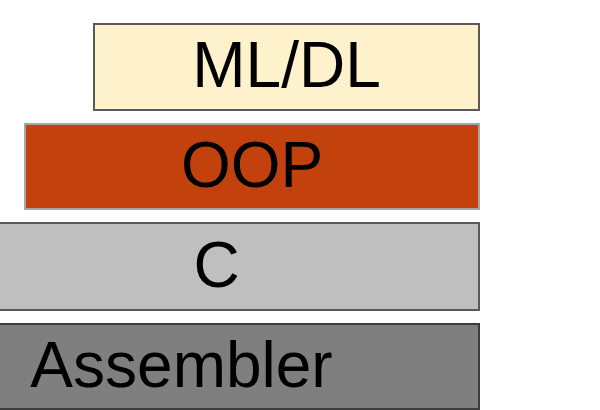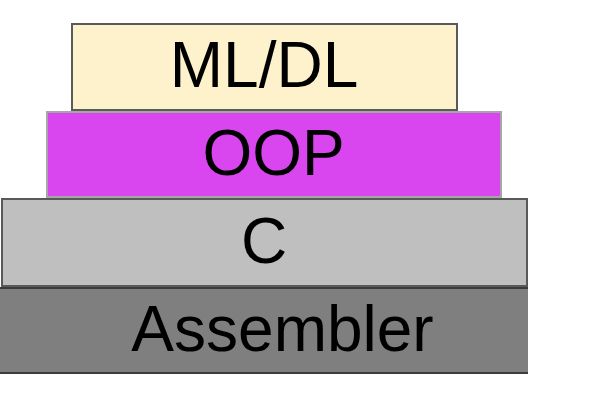"ML/DL" .stage { align-items: center -> flex-end; gap: none -> 12px; width: 528px -> 480px }
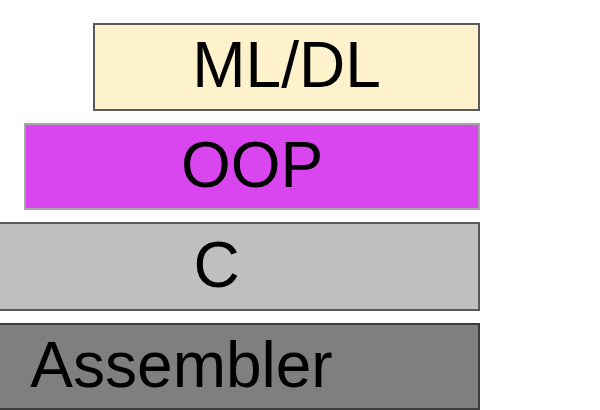"OOP" div.layer { background-color: #d946ef -> #c2410c }
